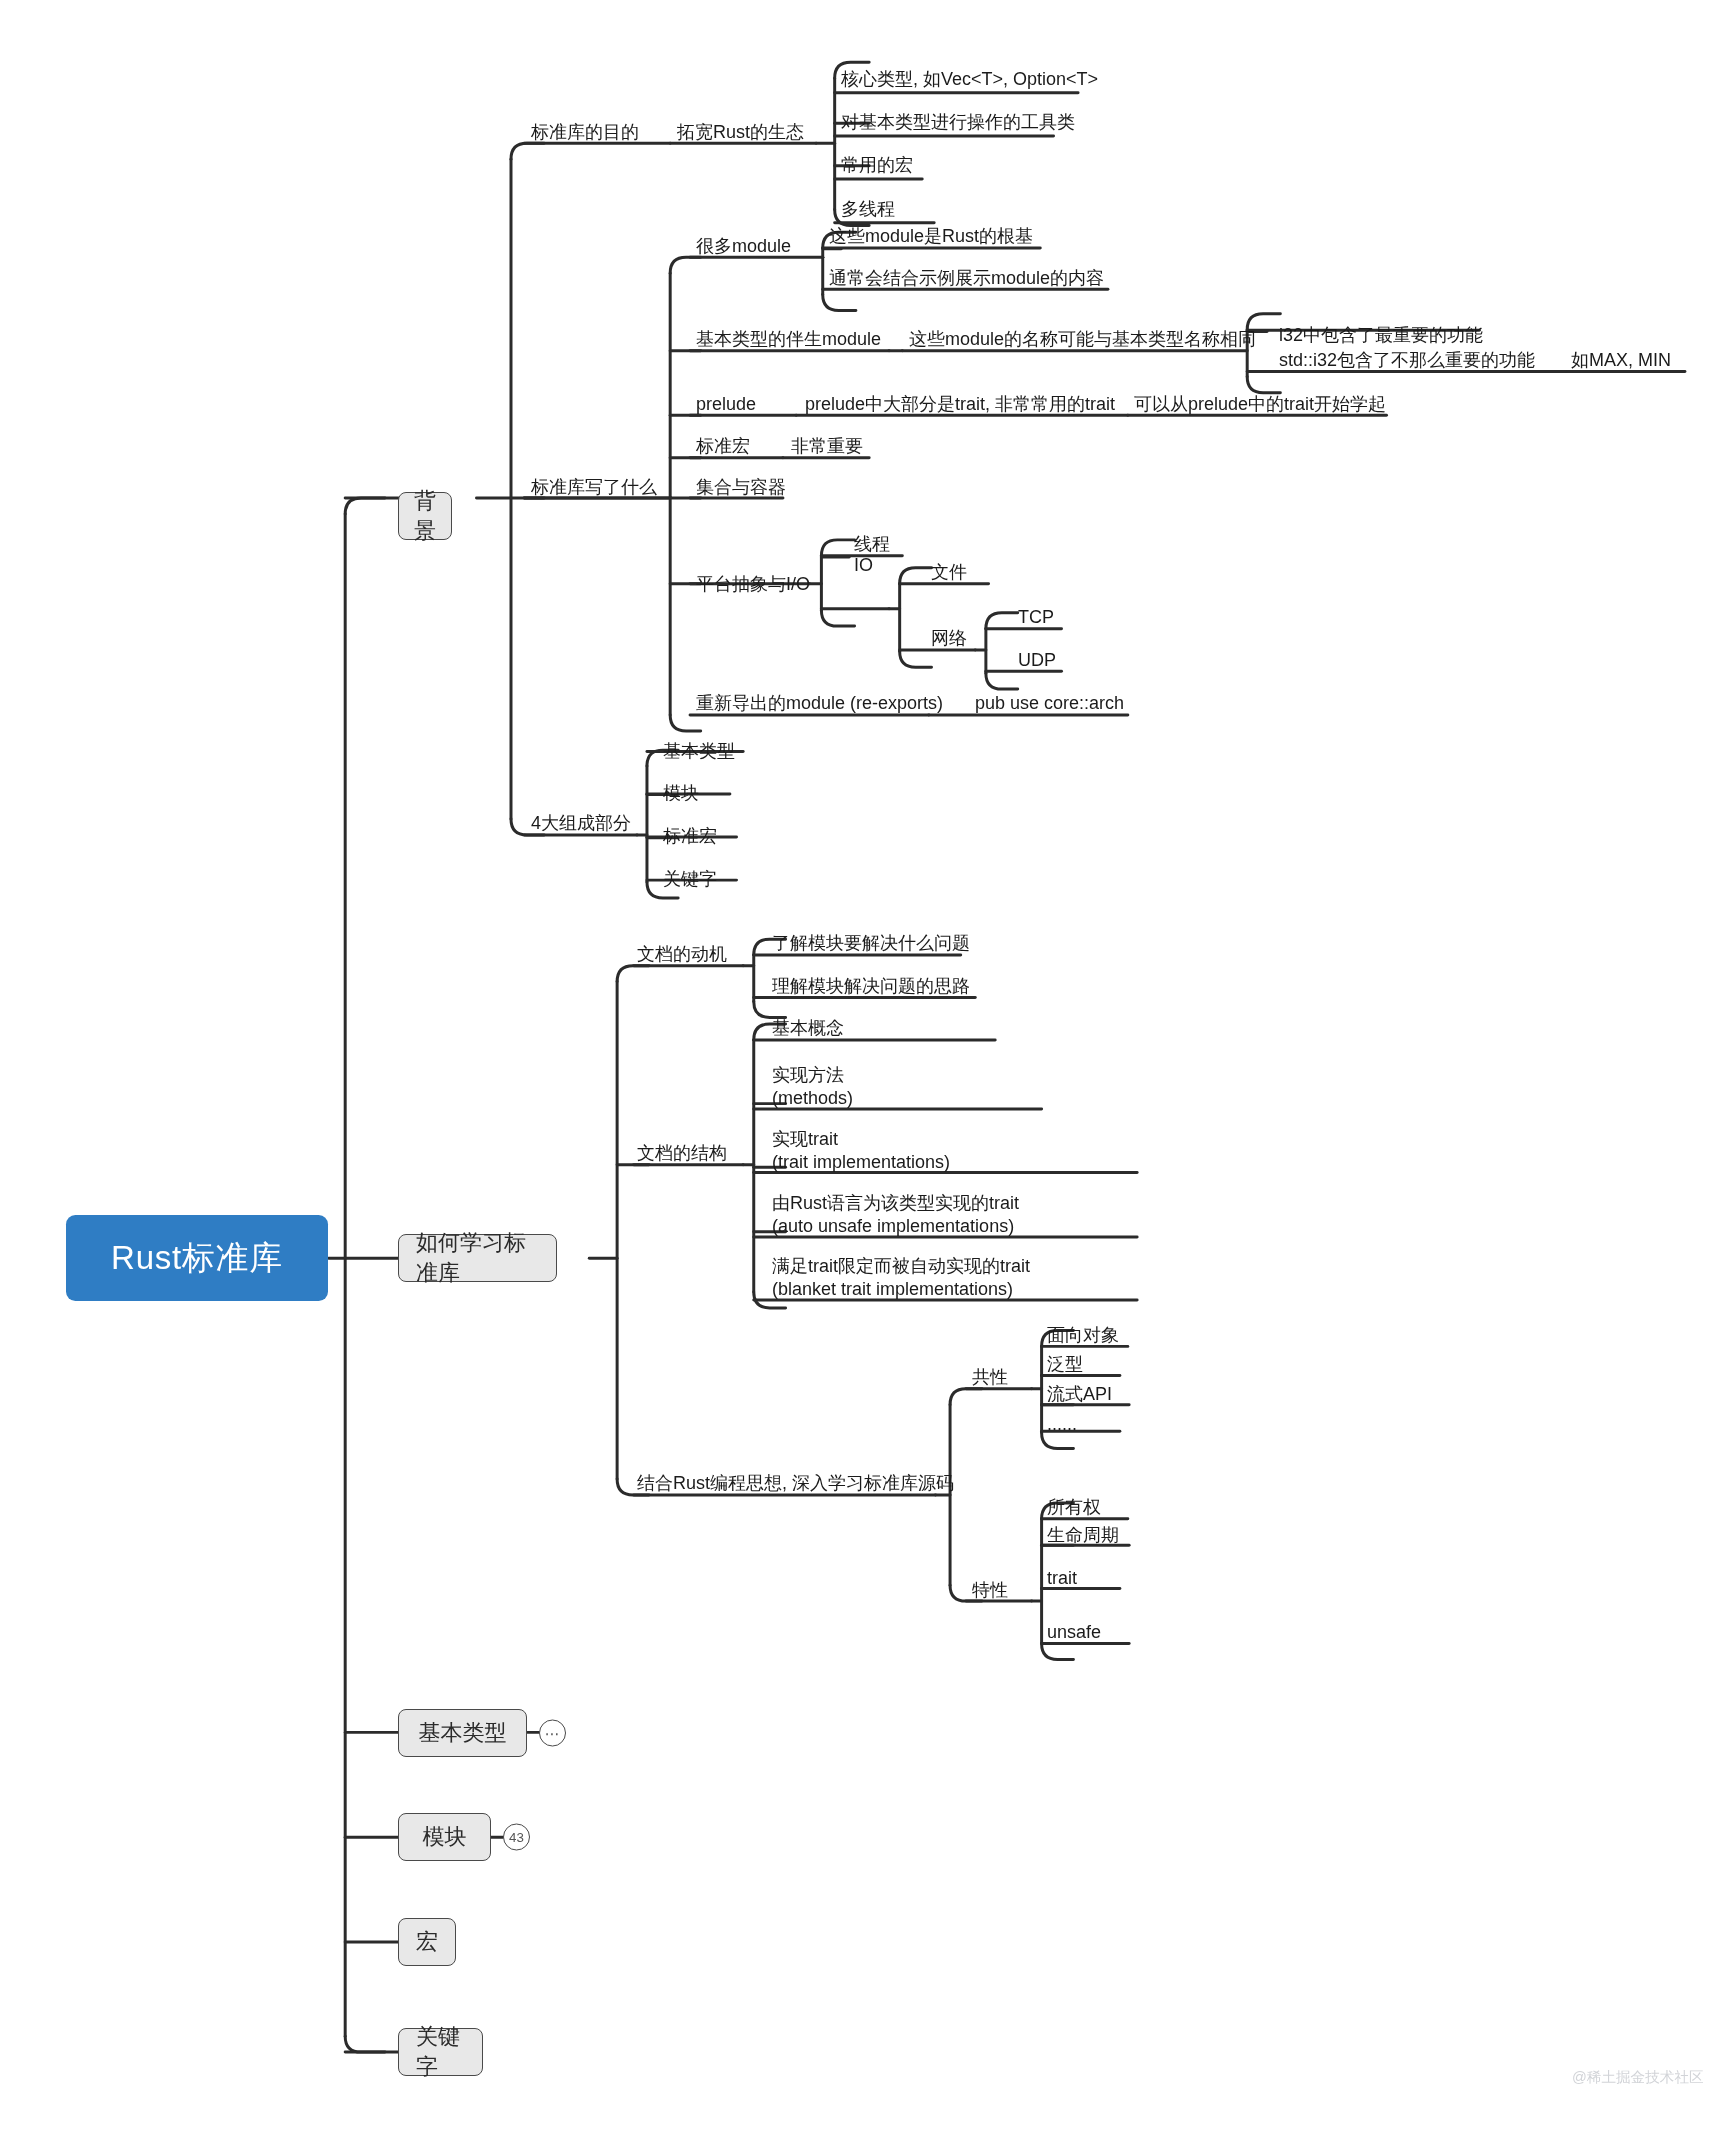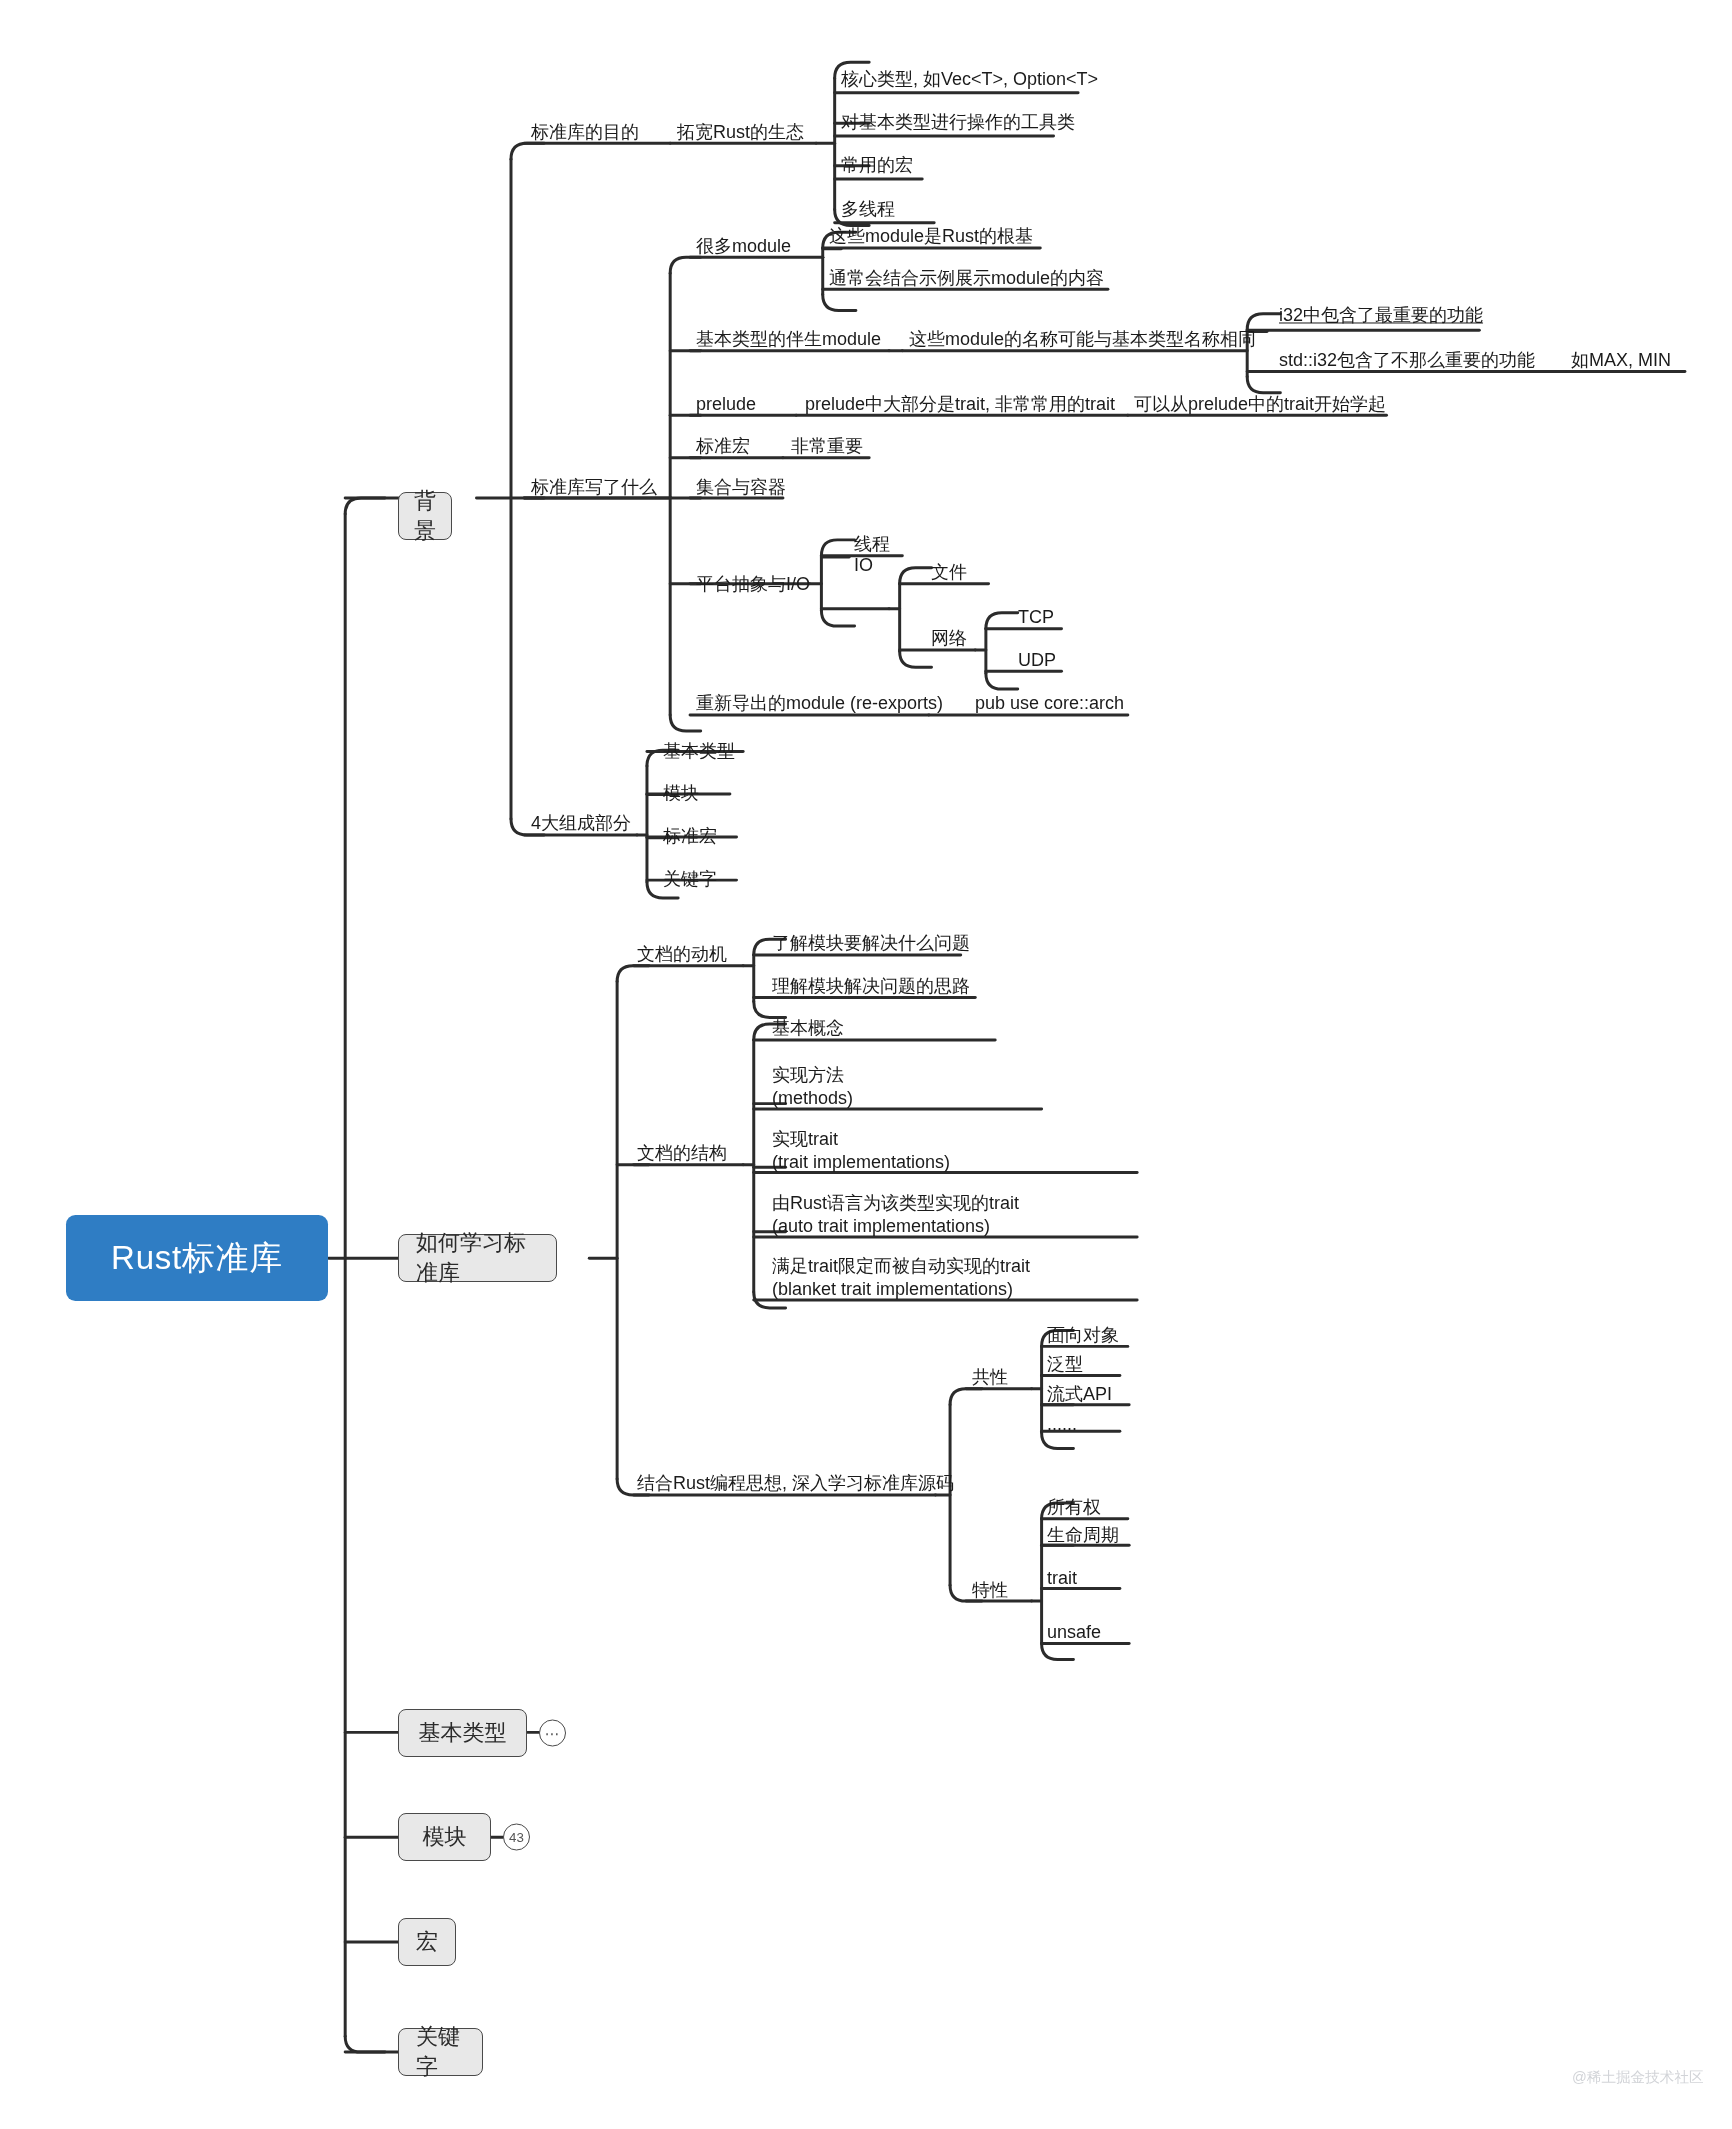"i32中包含了最重要的功能" div.node { text-decoration: underline -> none; top: 316px -> 336px }
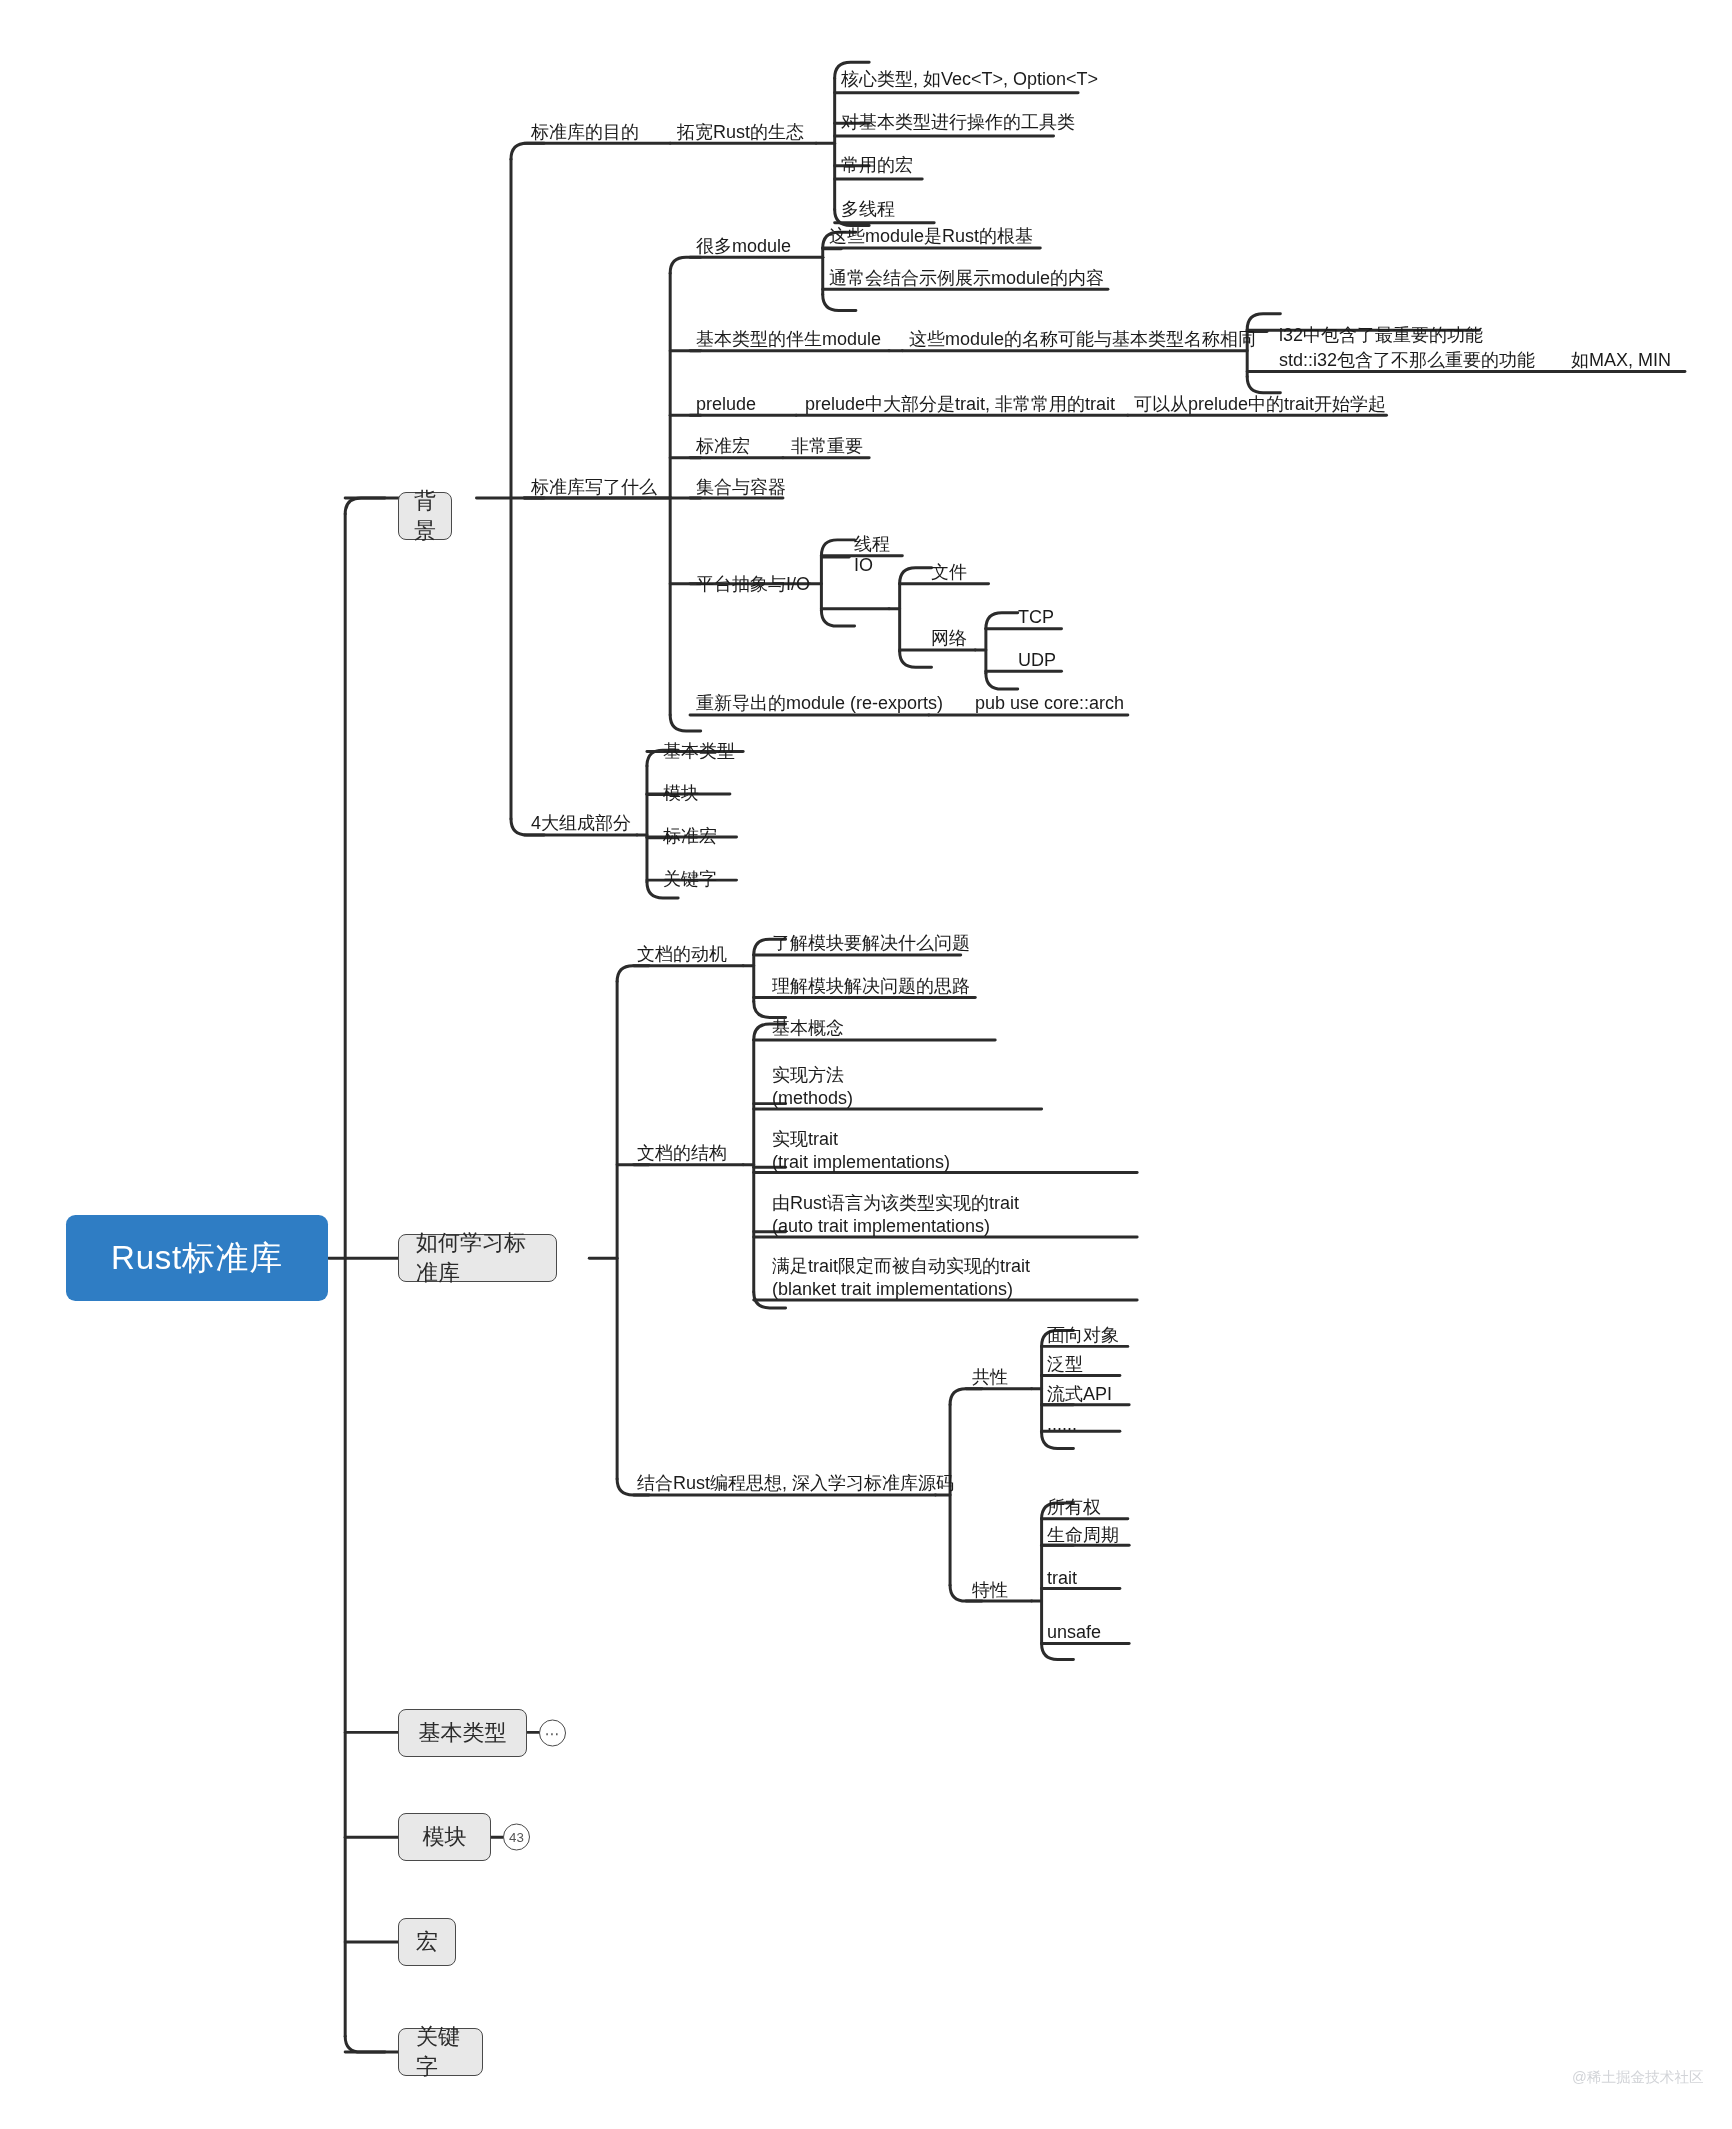"(auto trait implementations)" div { text: trait -> unsafe }
